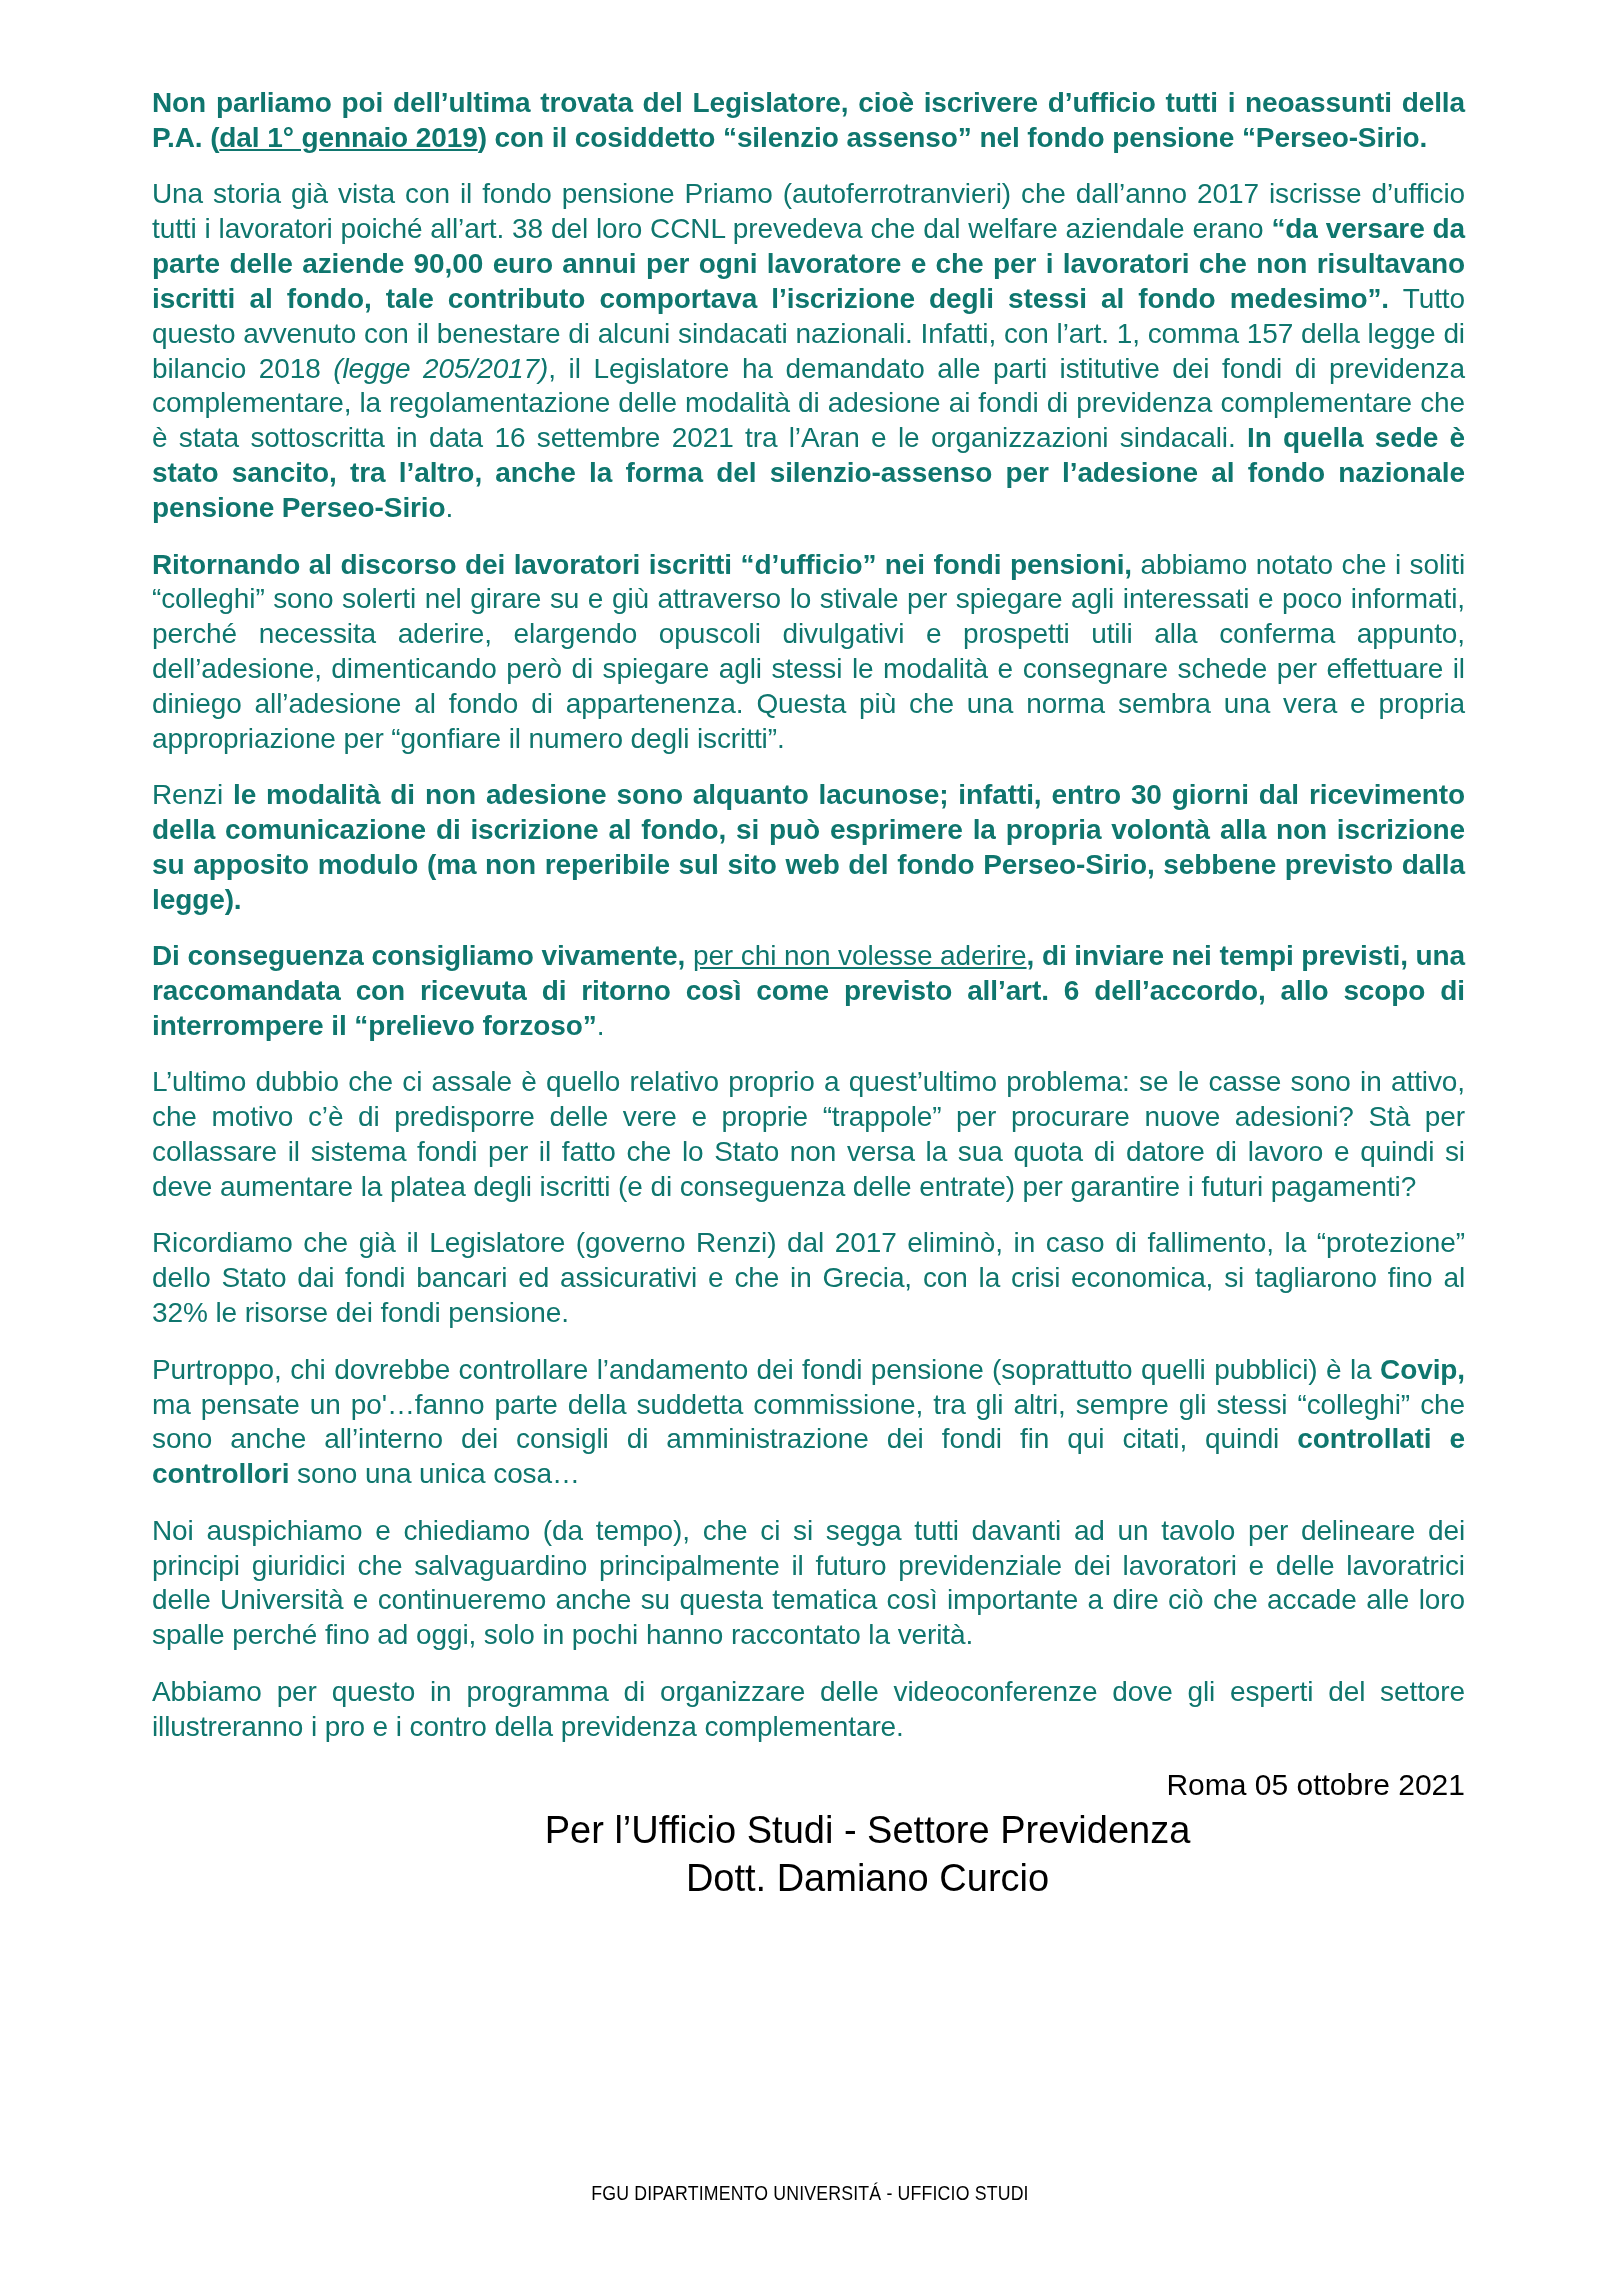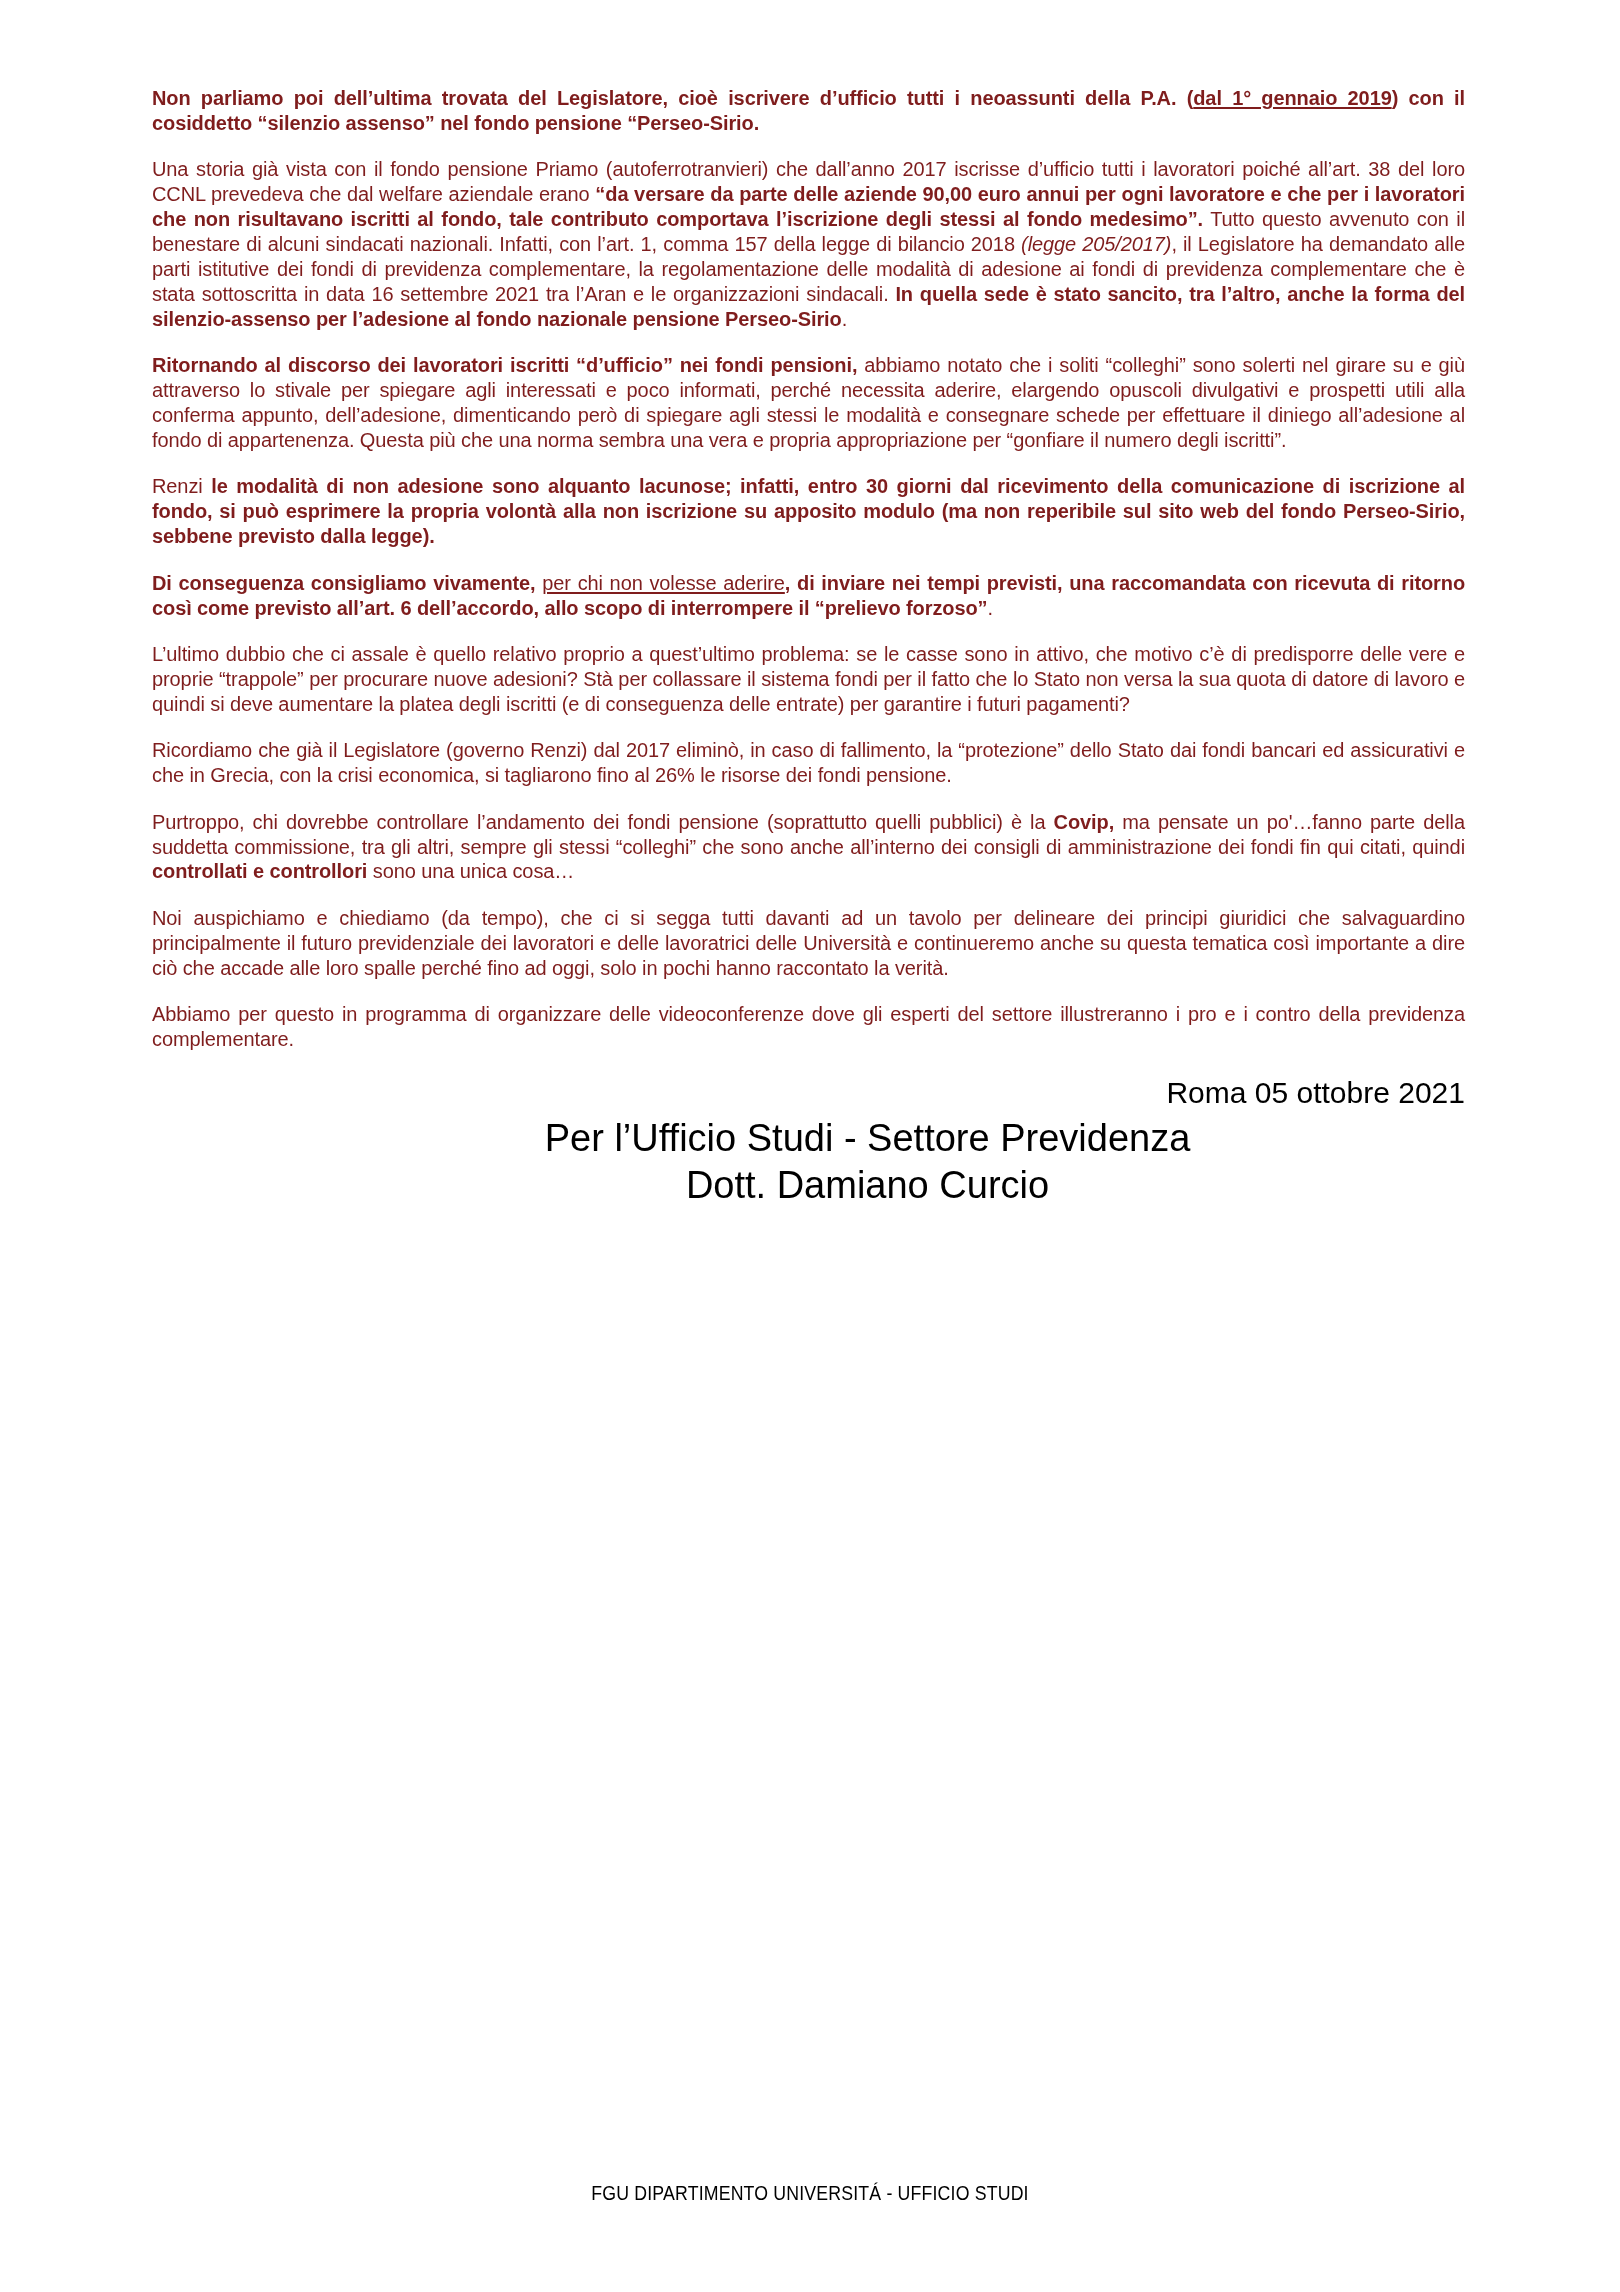"Non parliamo poi dell’ultima trovata" p.para { color: #7f1d1d -> #0f766e; font-size: 20px -> 28px }
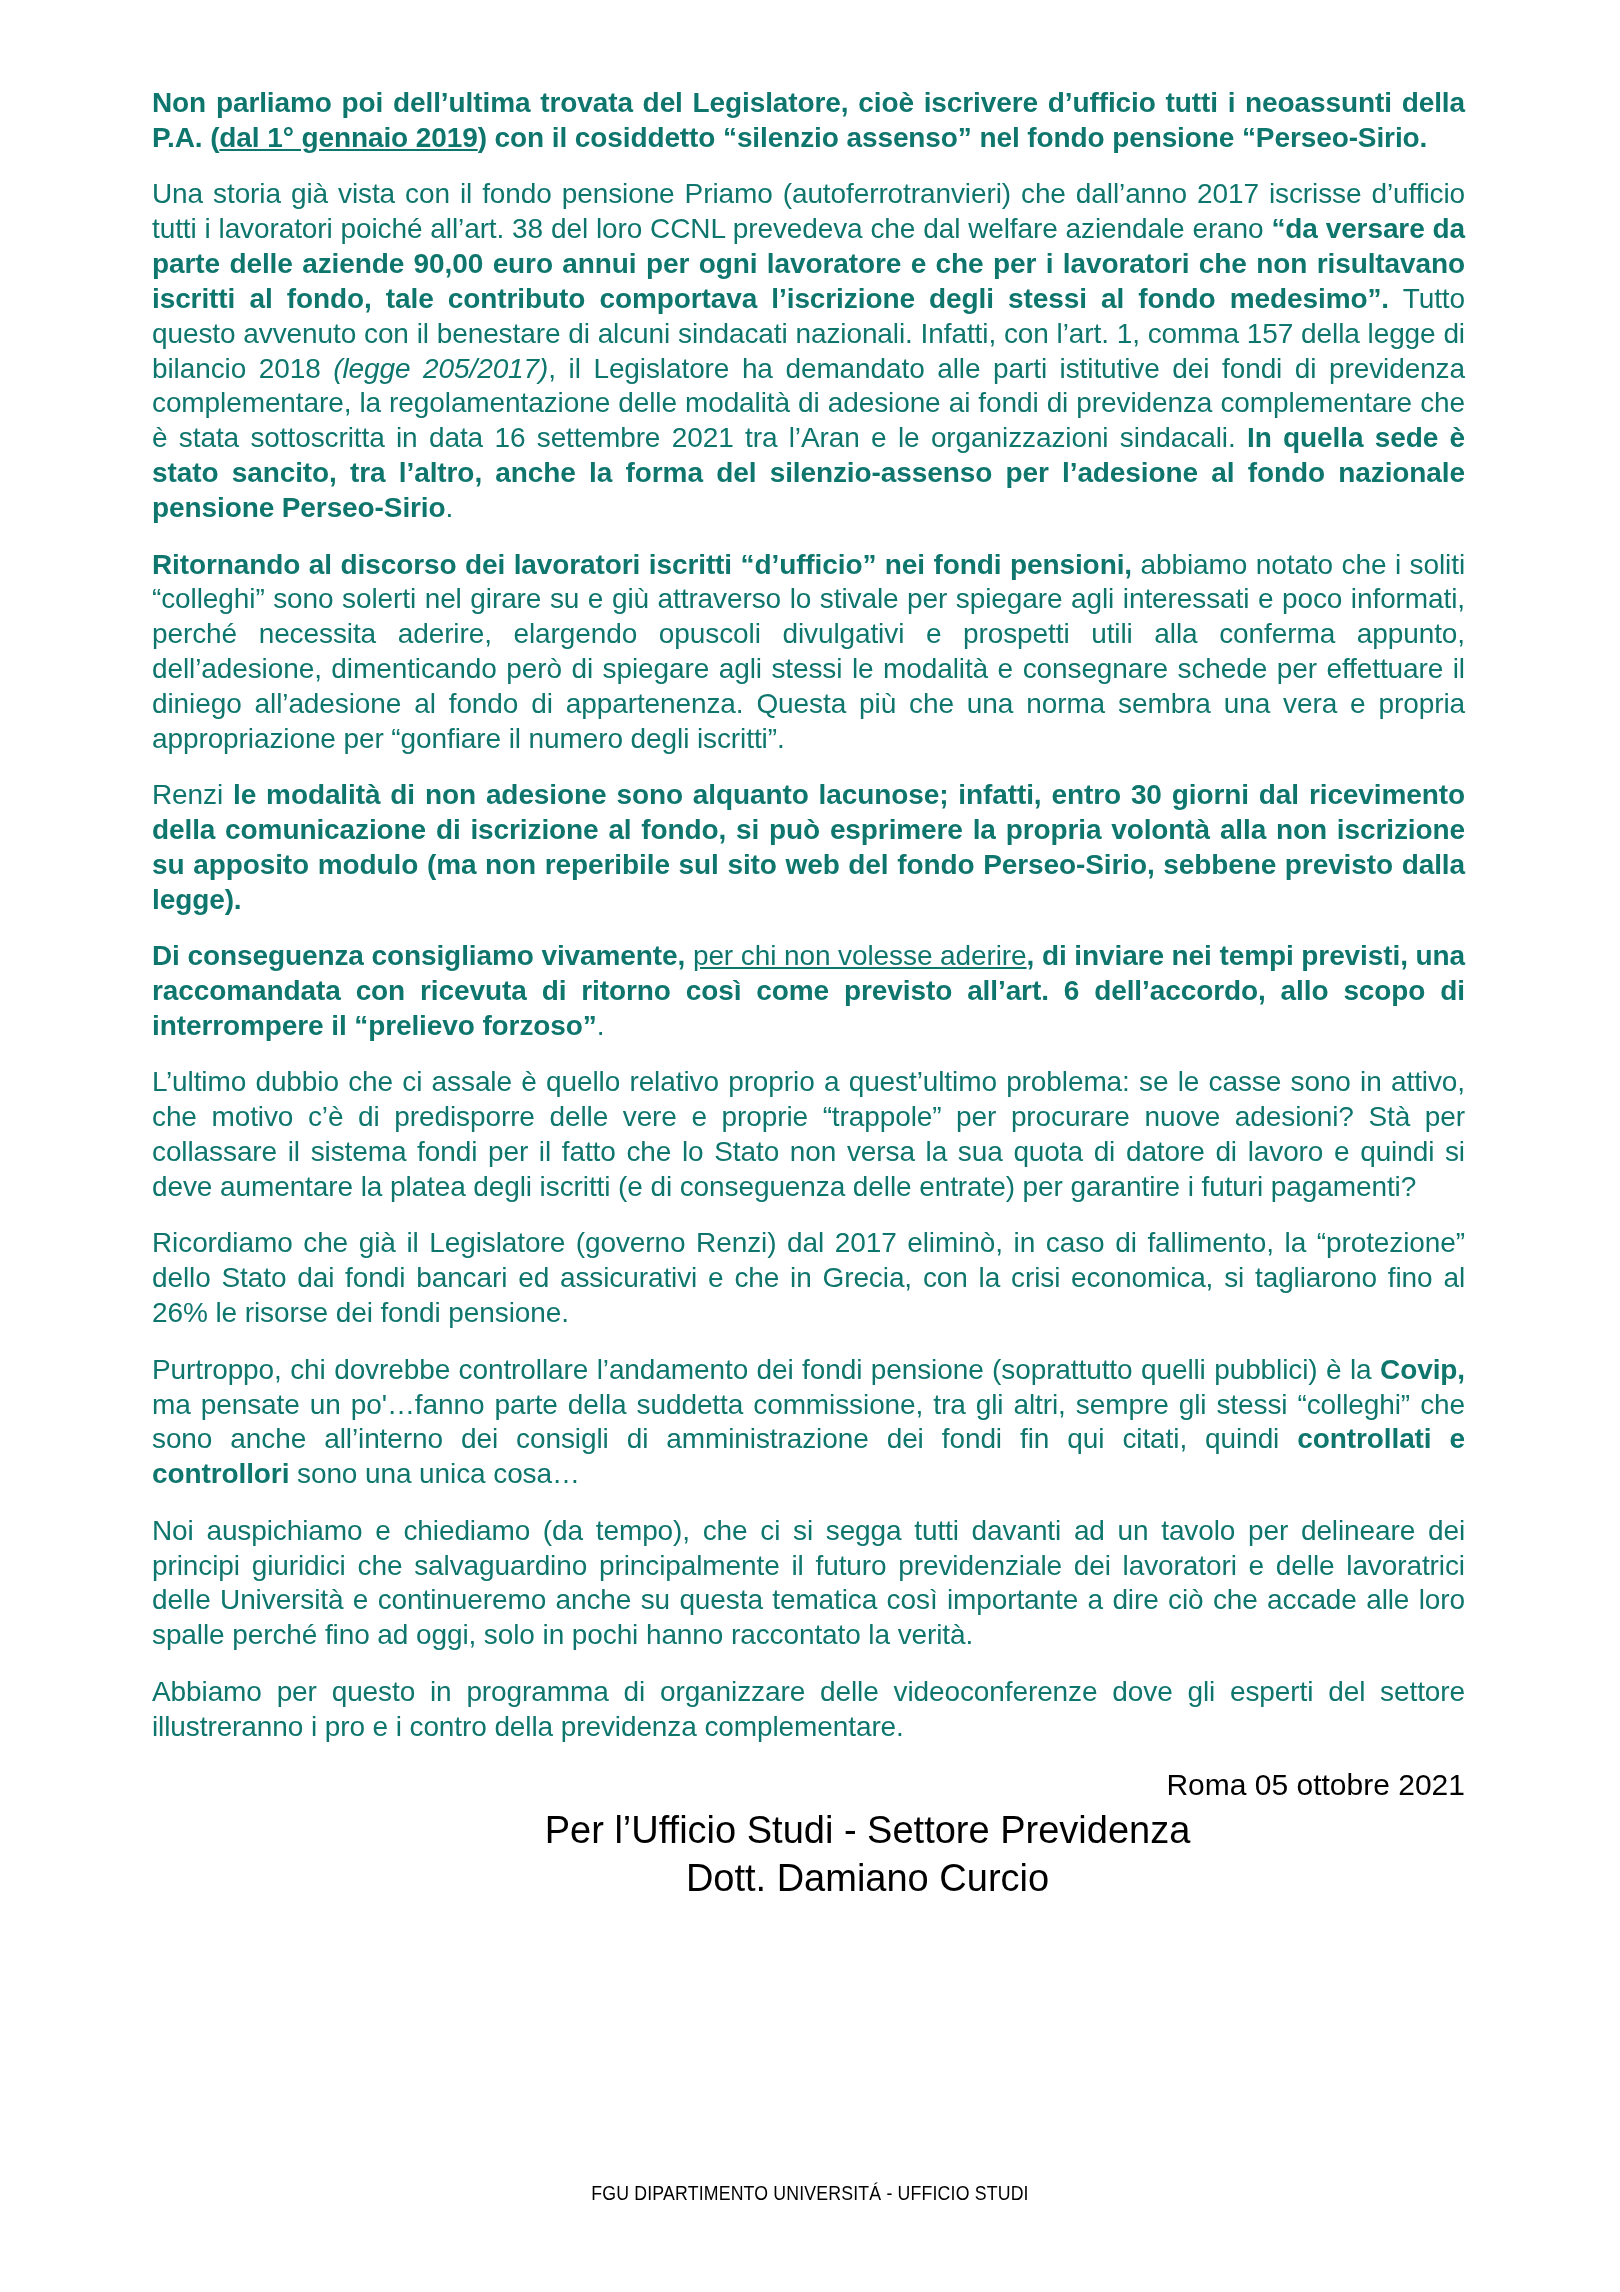"Ricordiamo che già il Legislatore" span { text: 26% -> 32% }
